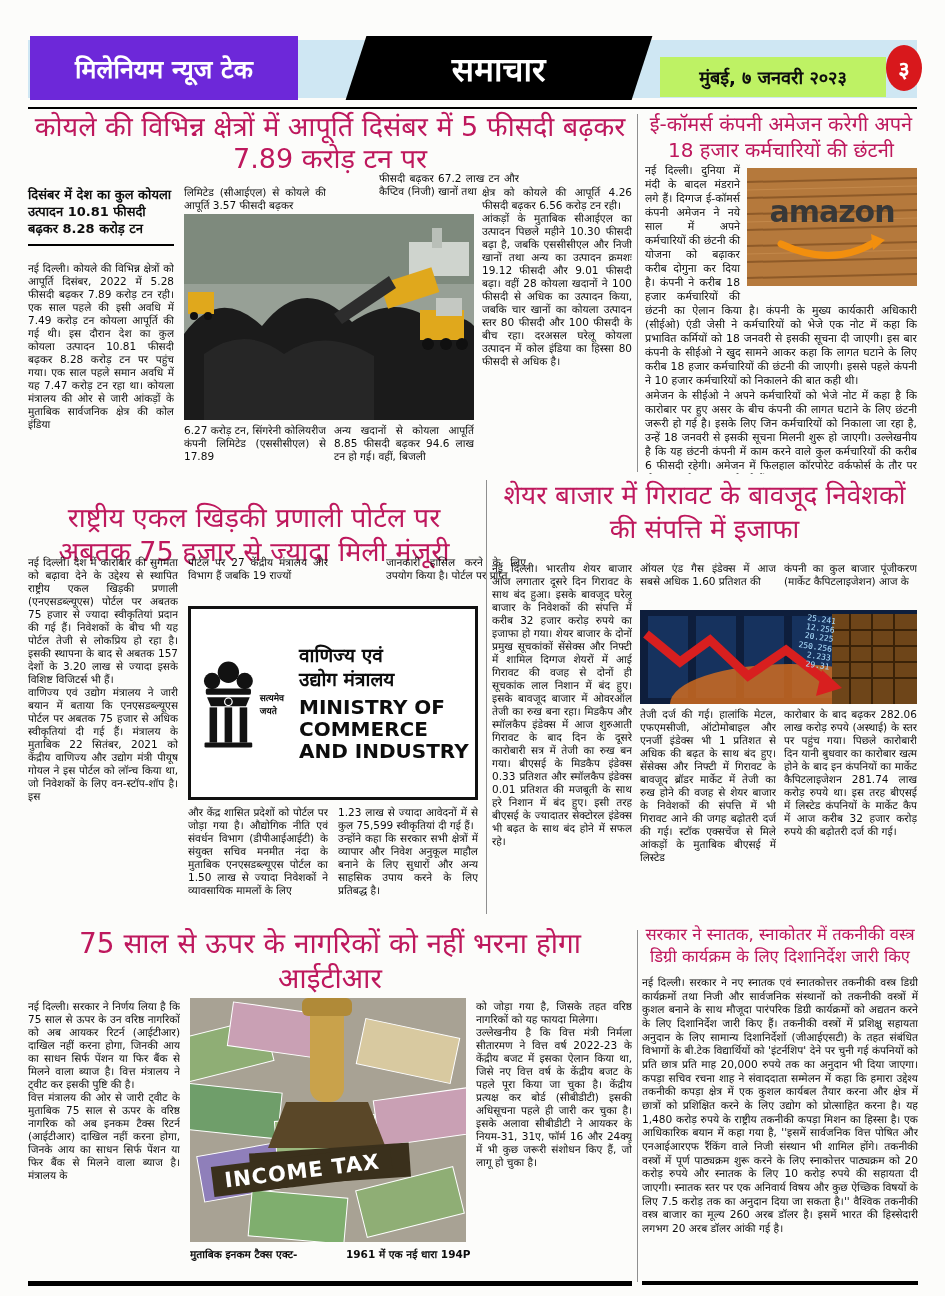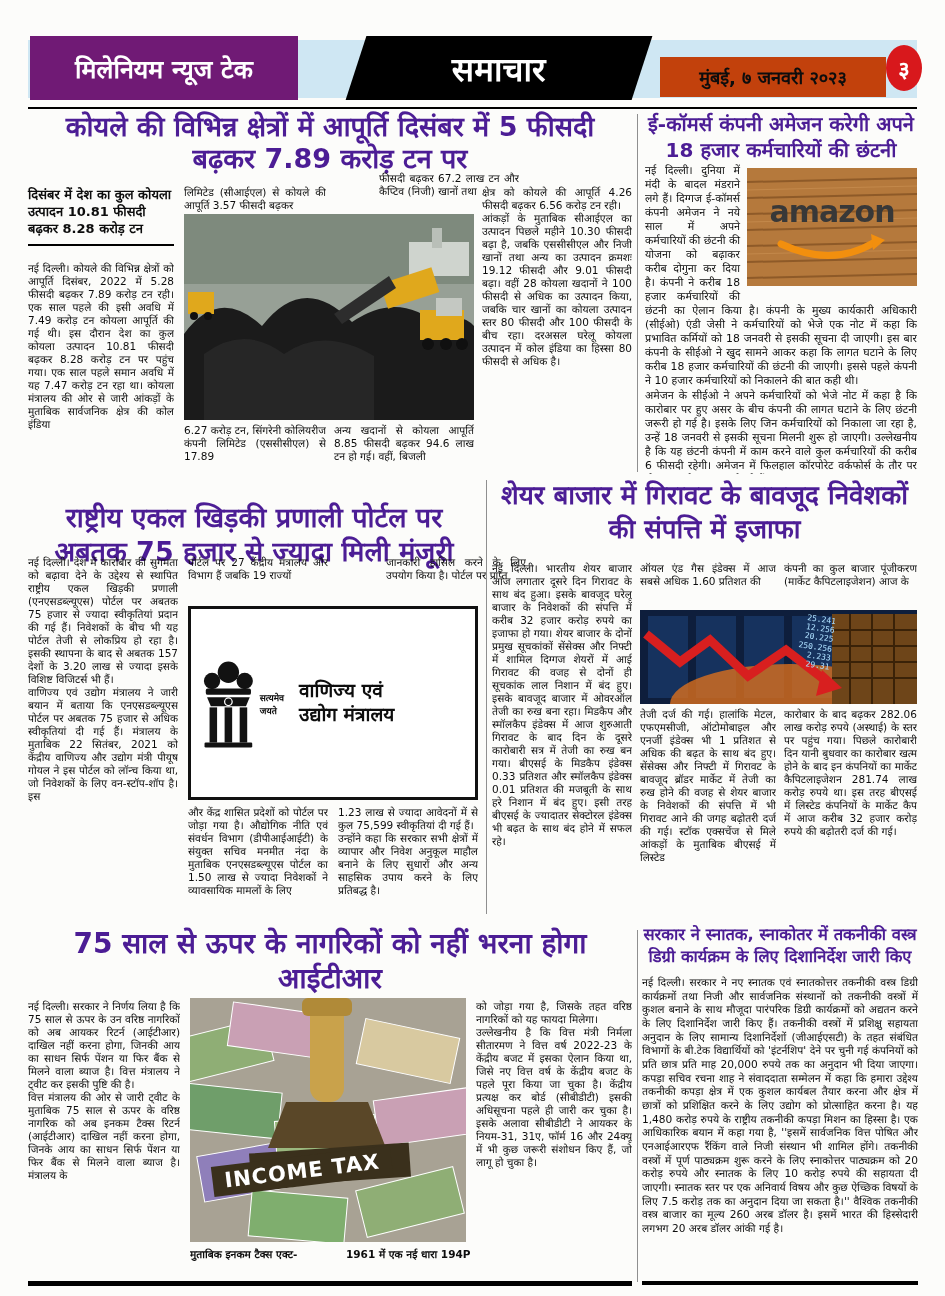"मिलेनियम न्यूज टेक" .brand { background: #701a75 -> #6d28d9 }
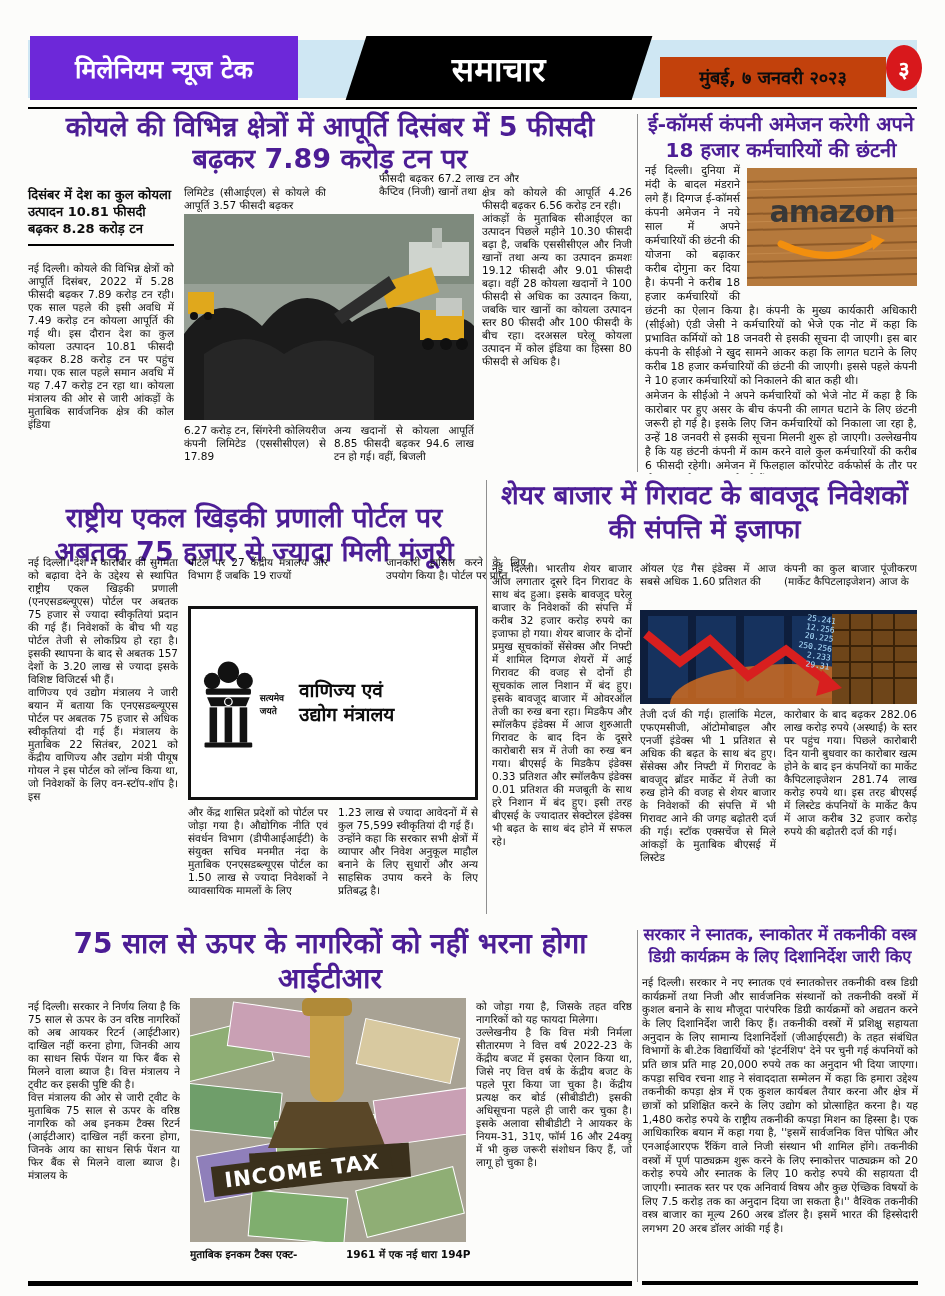"मुंबई, ७ जनवरी २०२३" .datebox { background: #c2410c -> #bef264 }
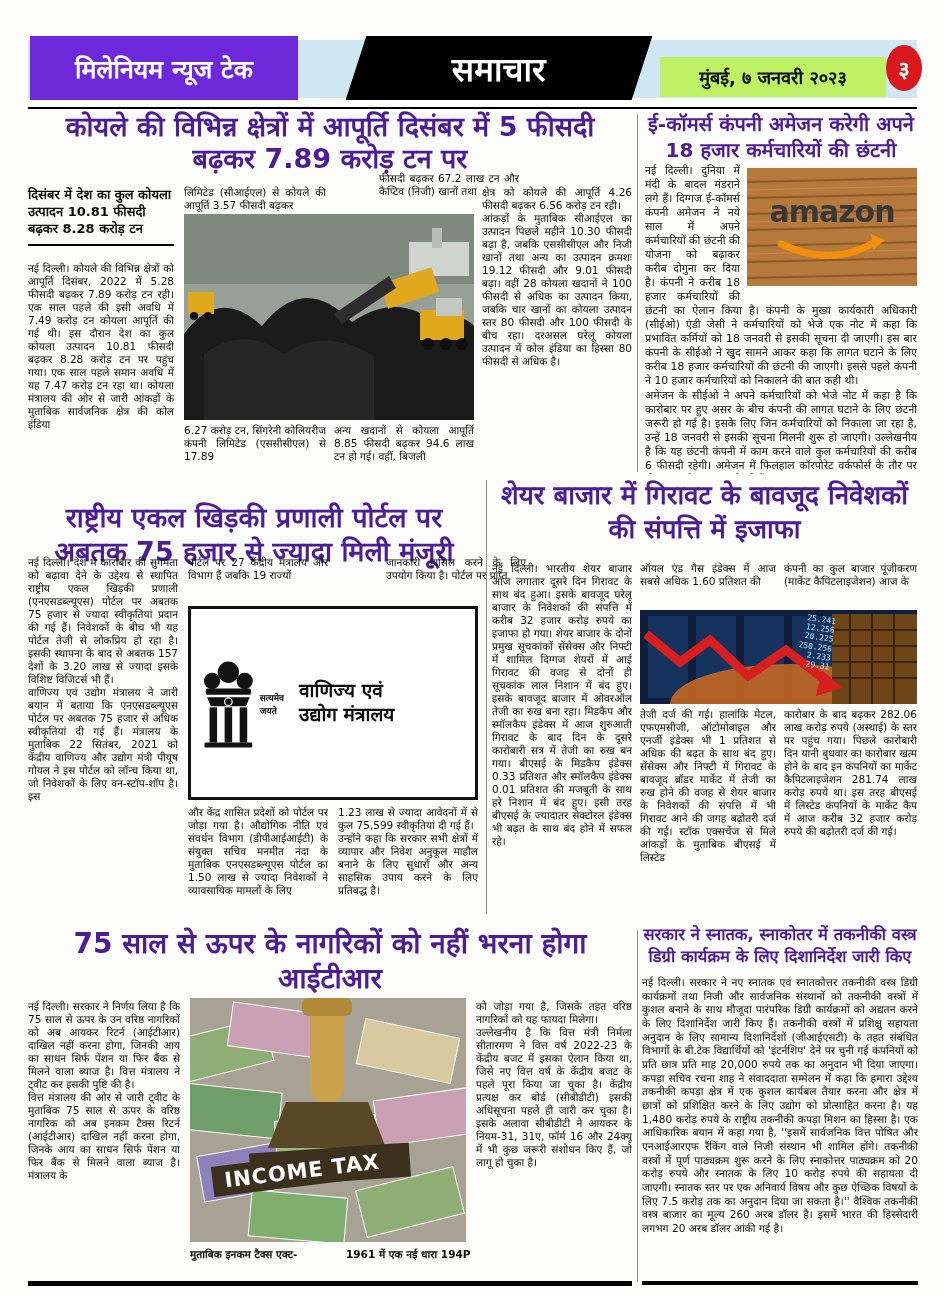"कोयले की विभिन्न क्षेत्रों में" .hl { color: #4c1d95 -> #be185d; font-weight: bold -> normal }
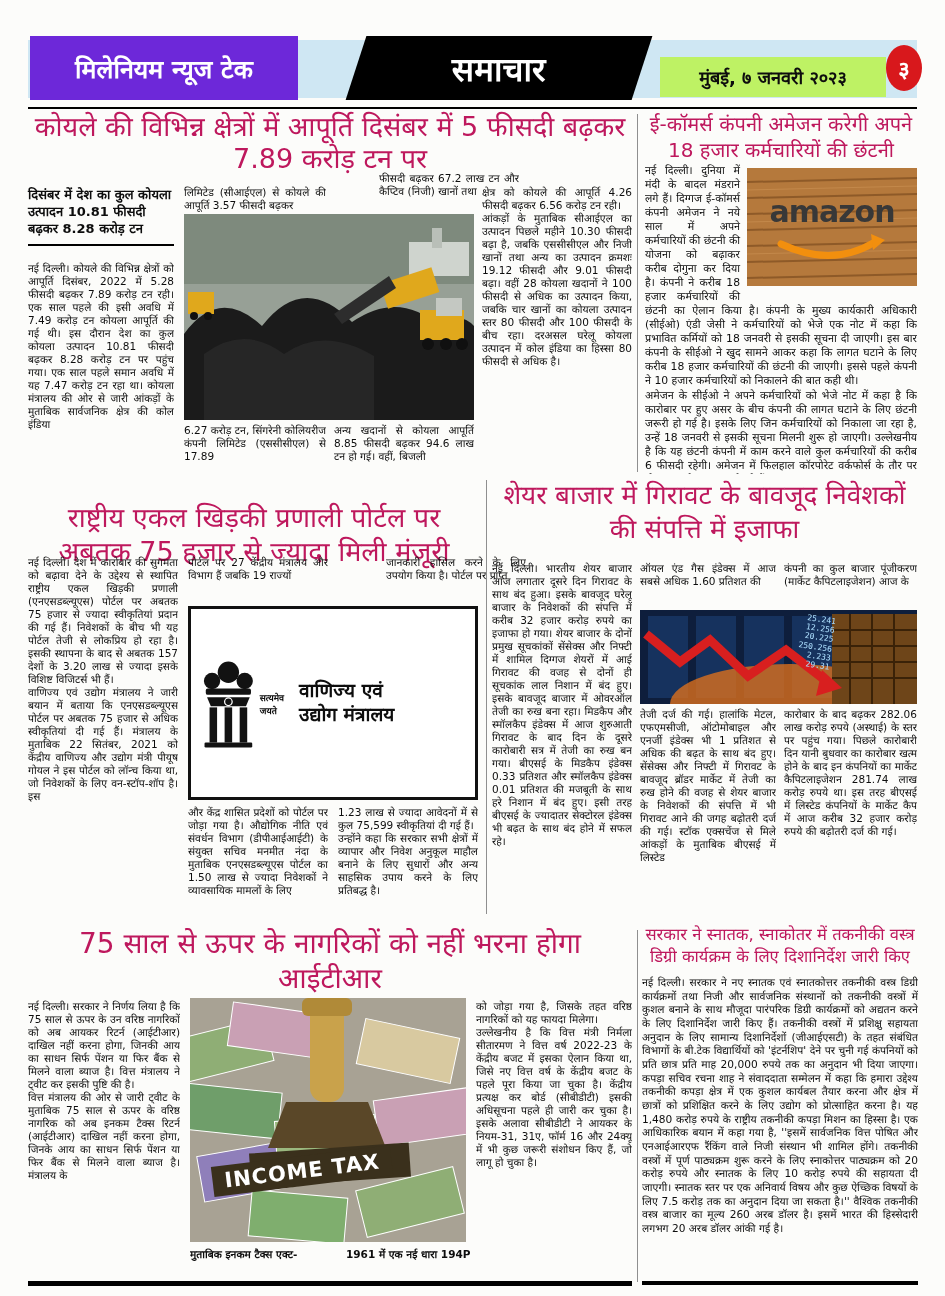"MINISTRY OF" div.mt-en { html: none -> <div>MINISTRY OF COMMERCE AND INDUSTRY</div> }
